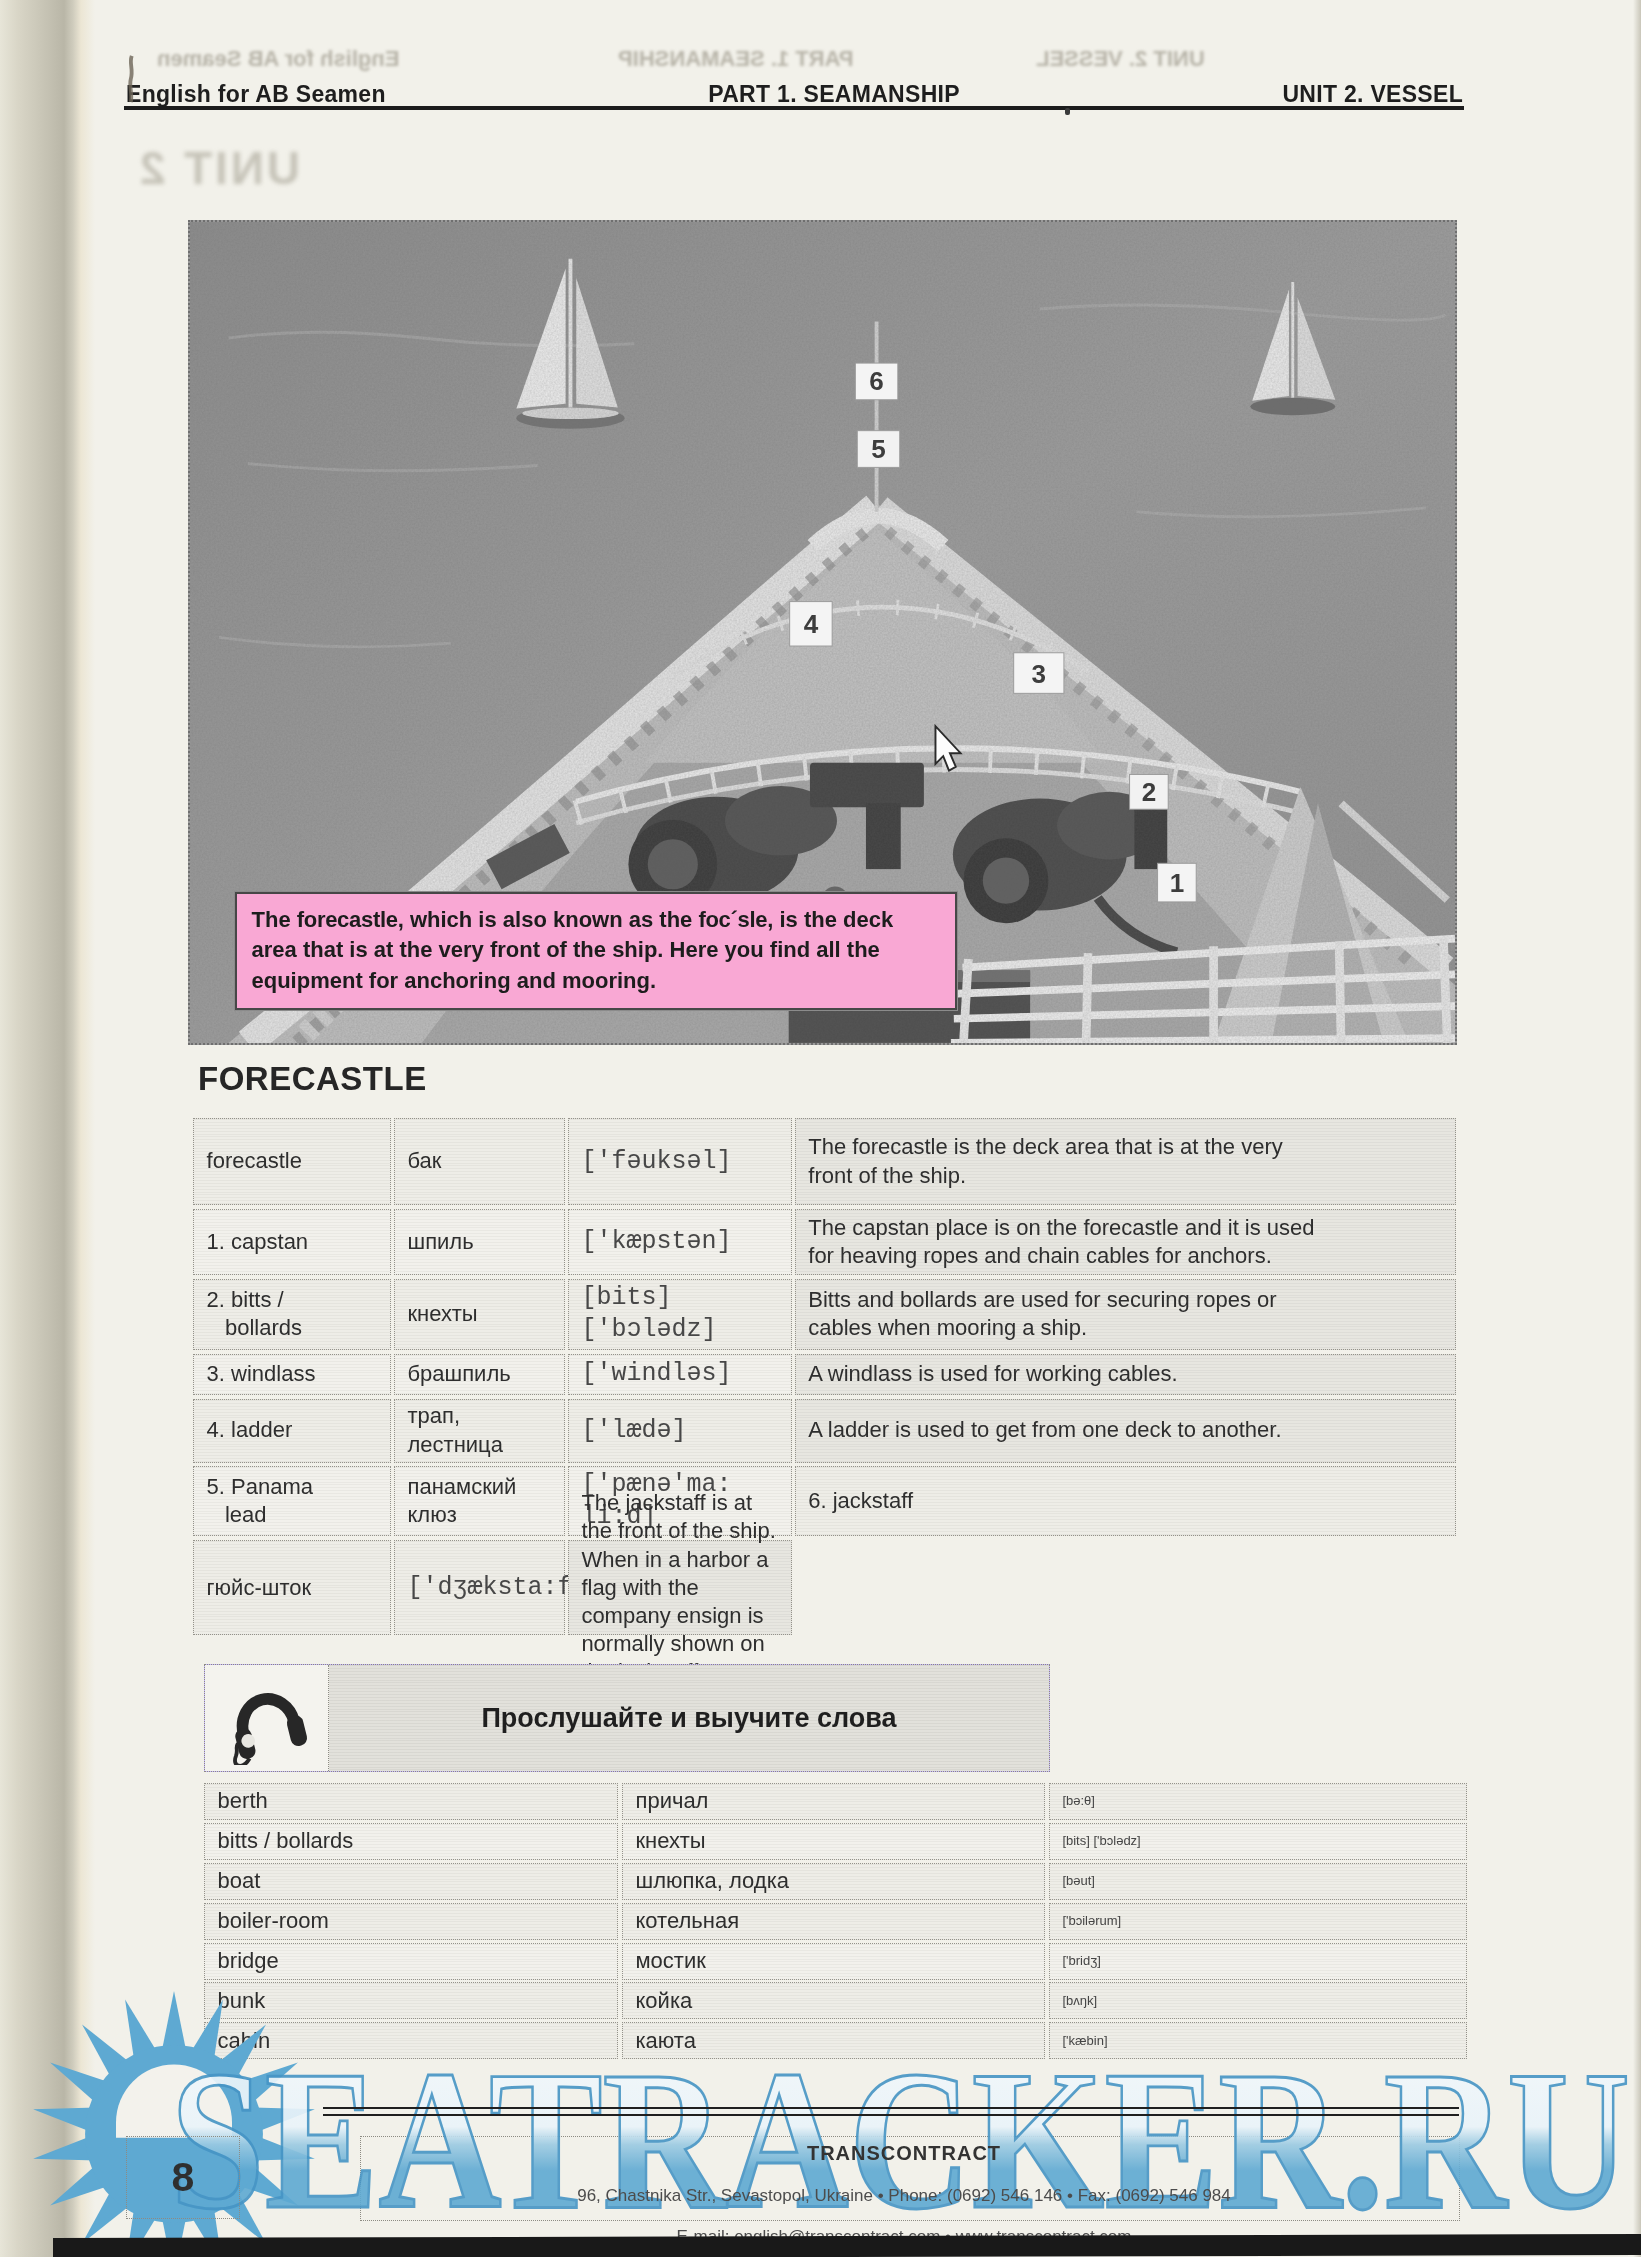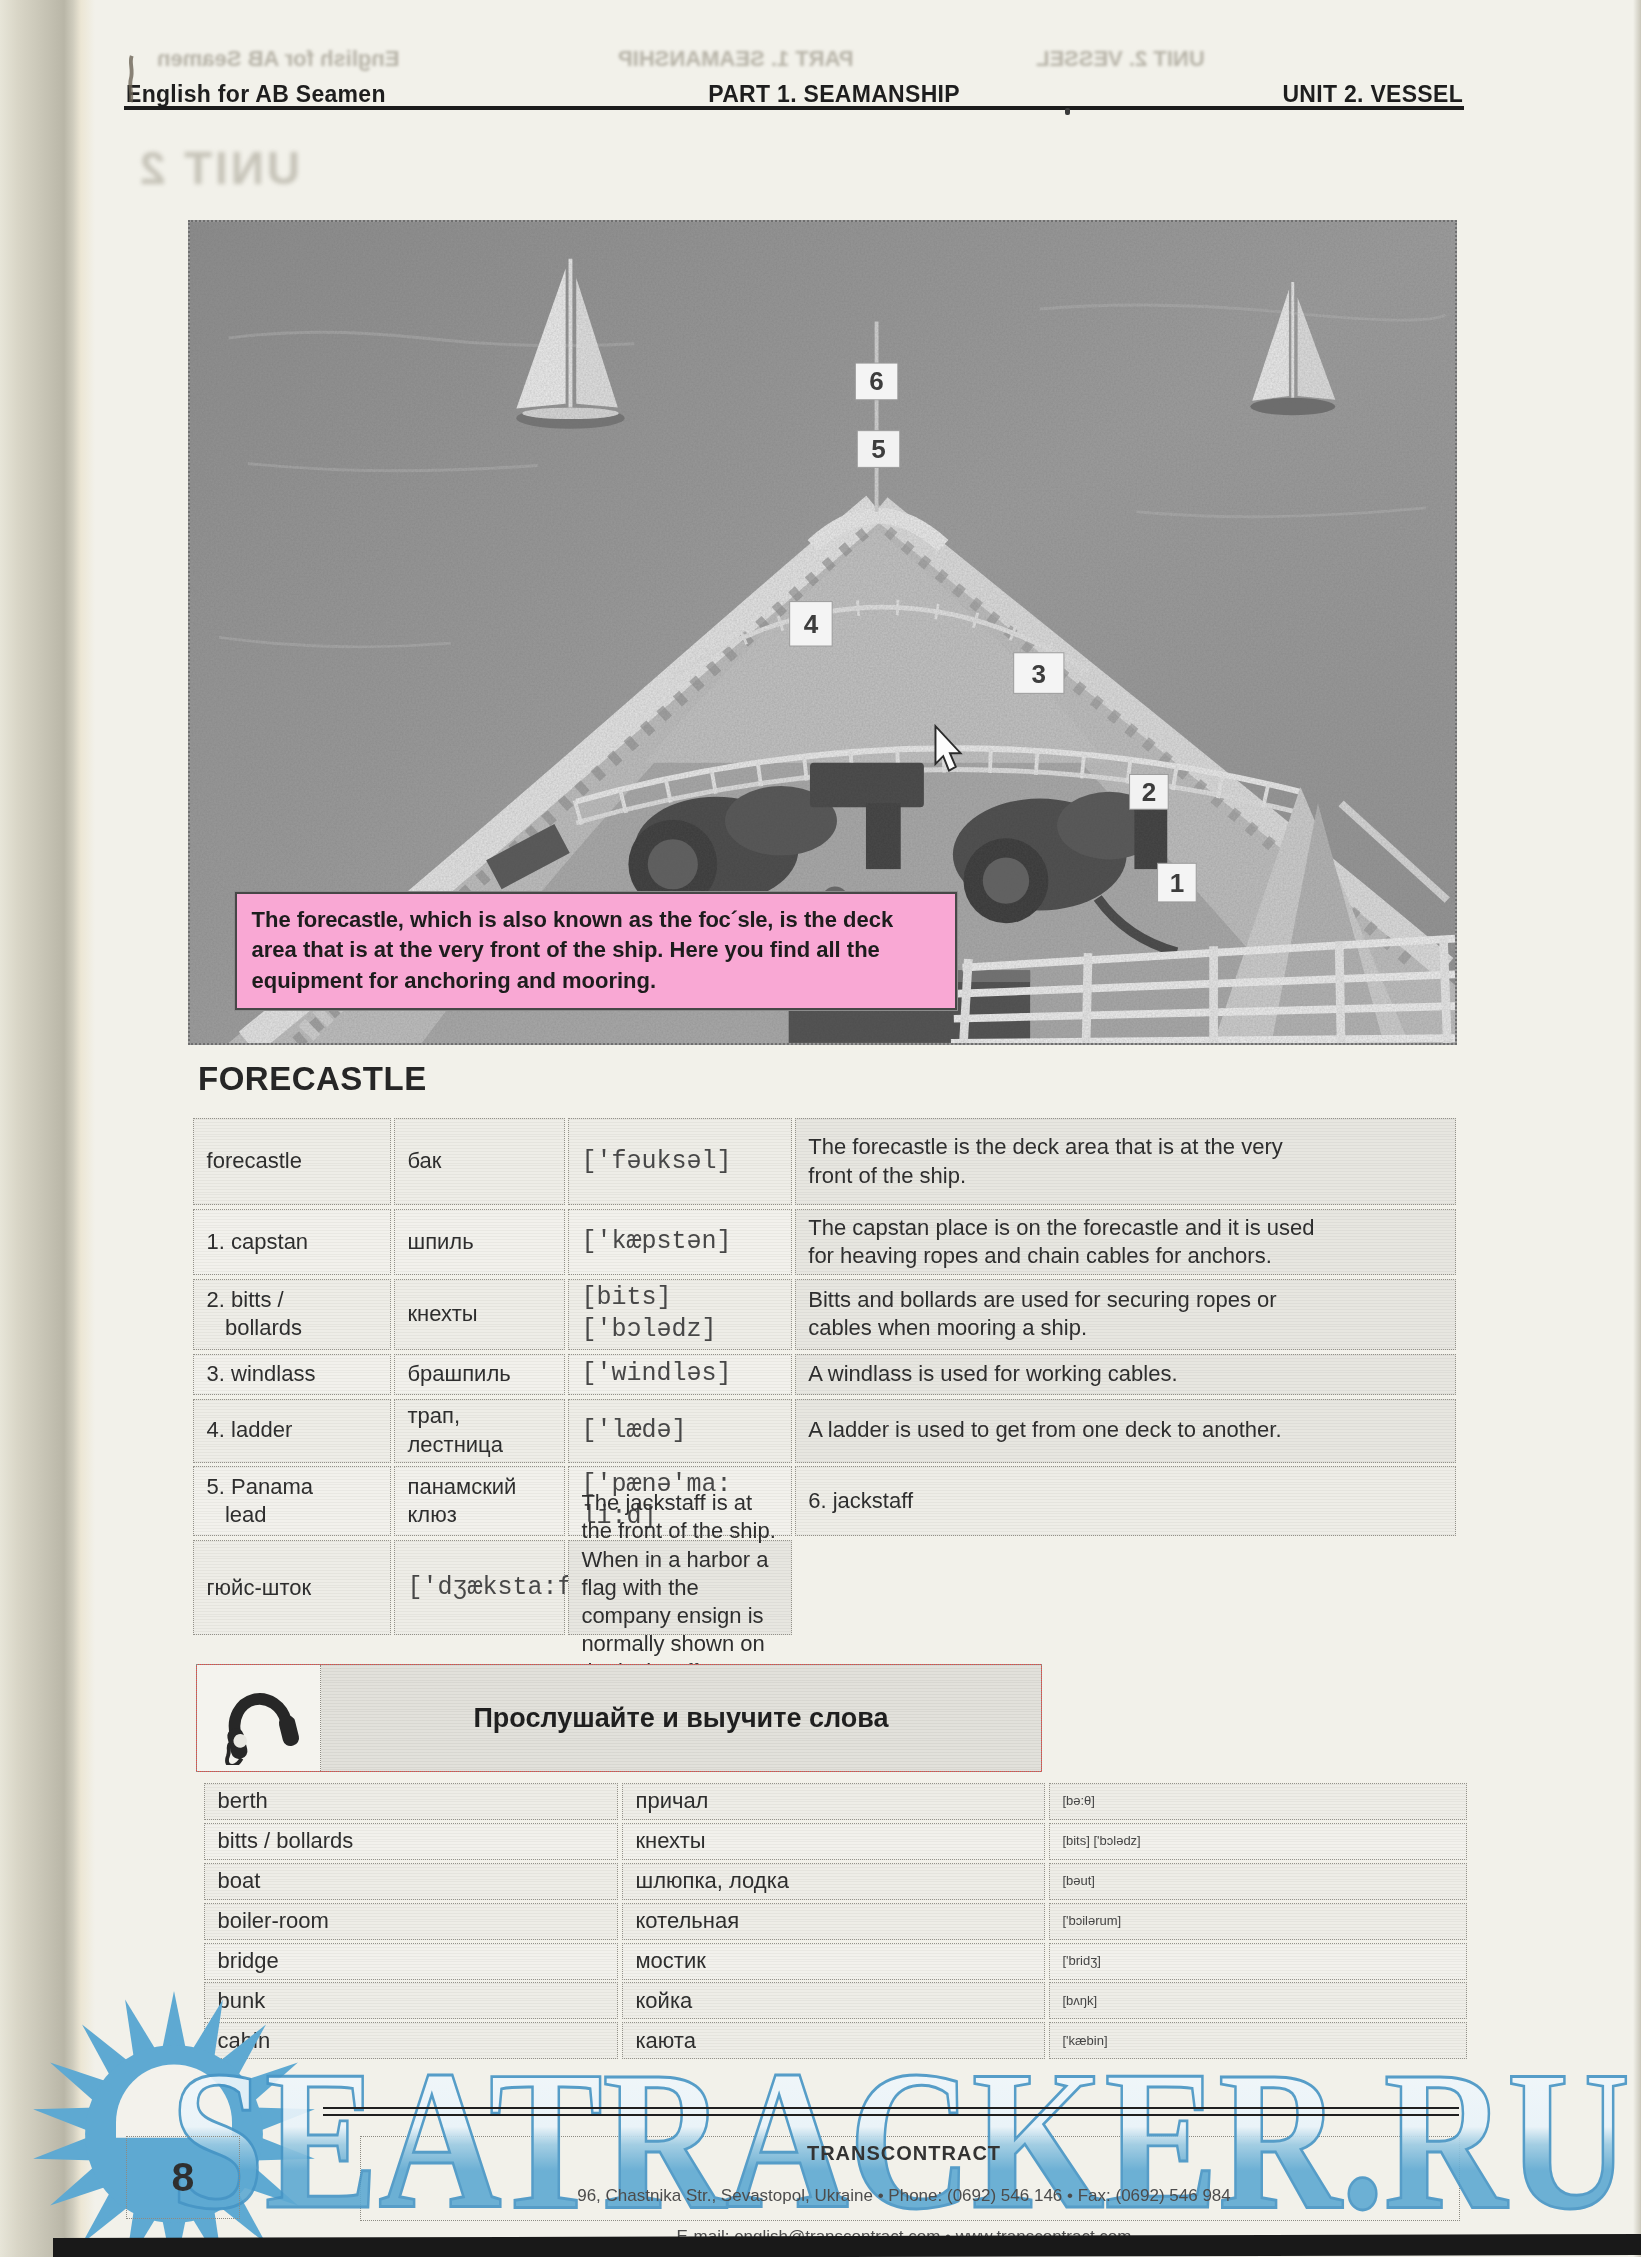"Прослушайте и выучите слова" .listen-banner { background: #ef4444 -> #c4b5fd; left: 196px -> 204px }
